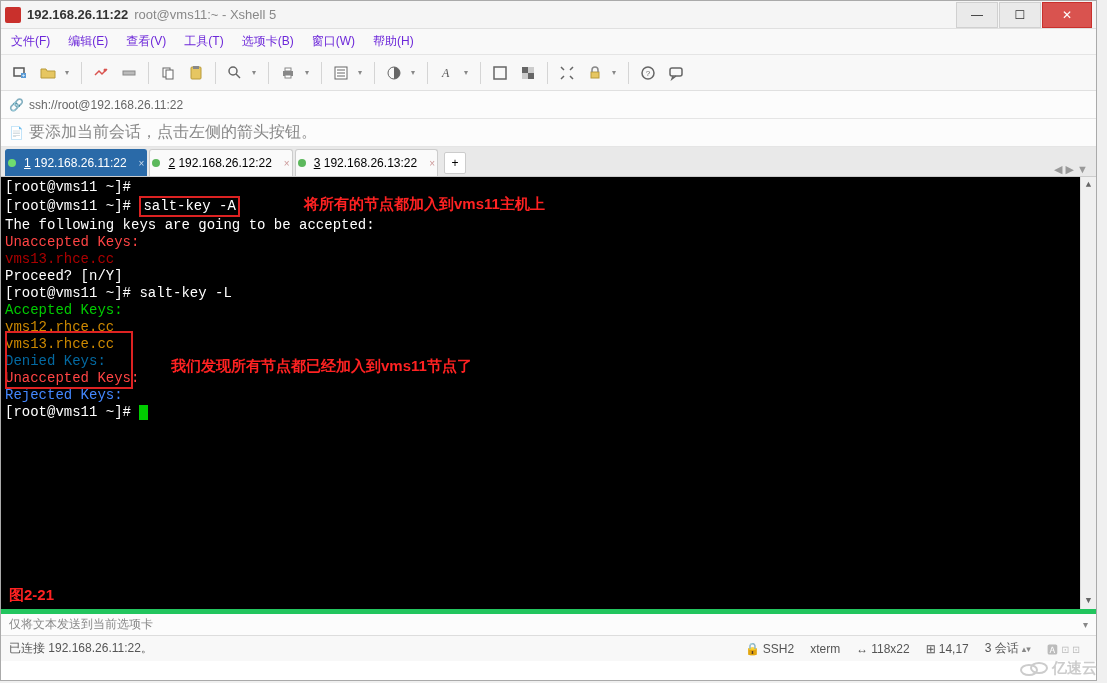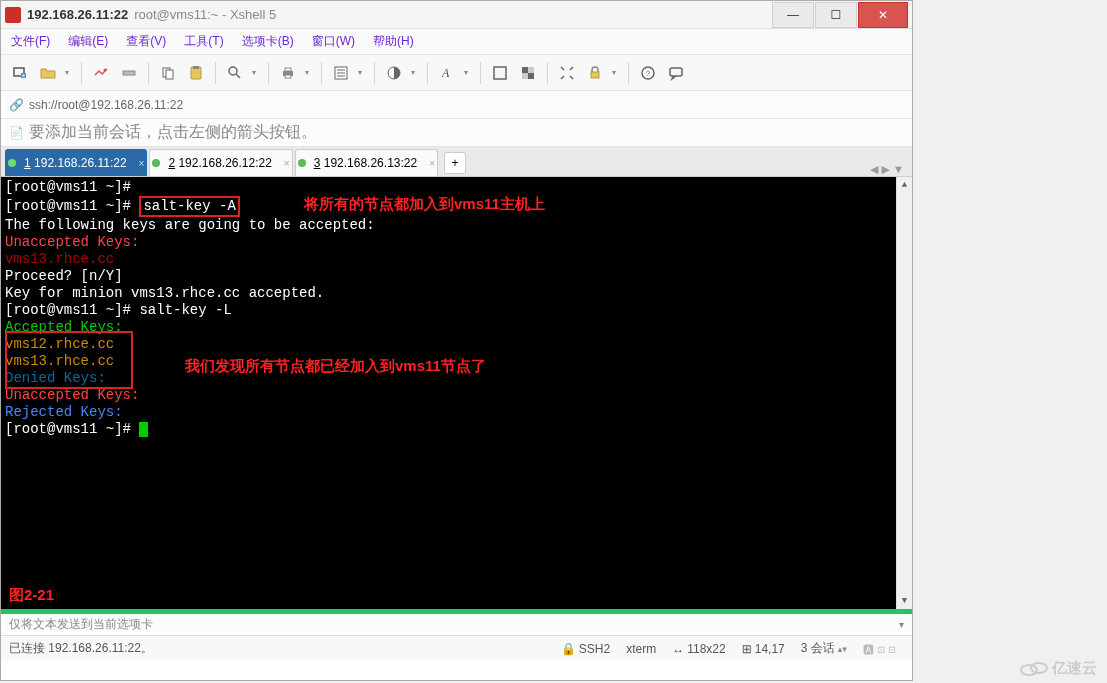"192.168.26.11:22" .window { width: 913px -> 1097px }
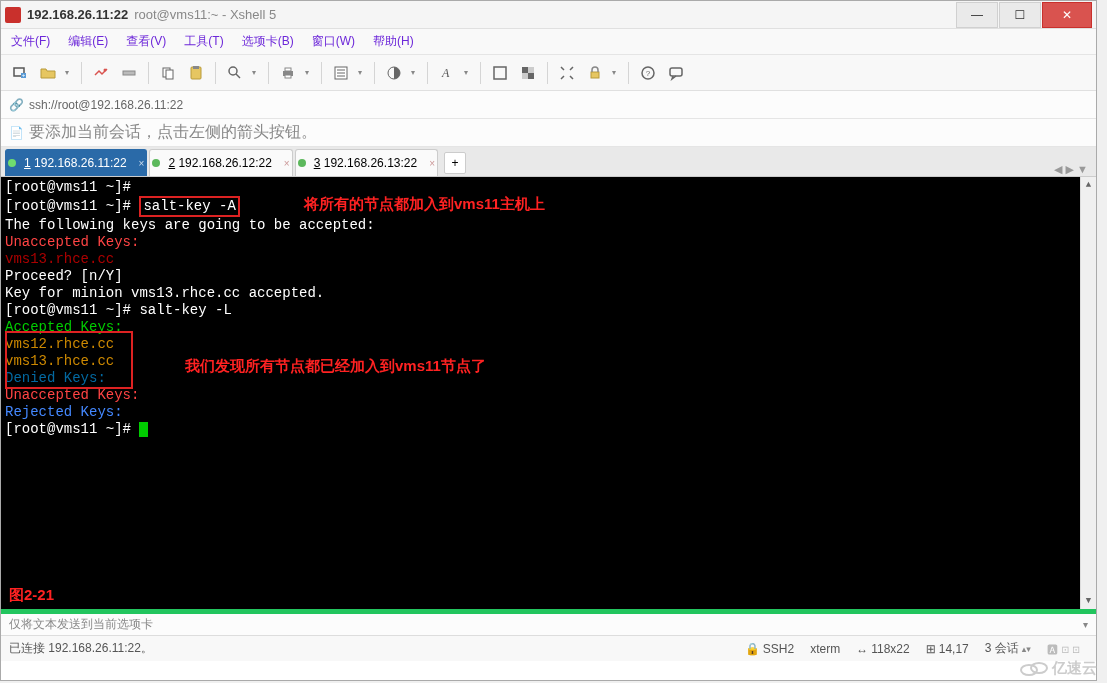"Key for minion vms13.rhce.cc accepted." div.tl { html: <div><span>Key for minion vms13.rhce.cc accepted.</span></div> -> none }
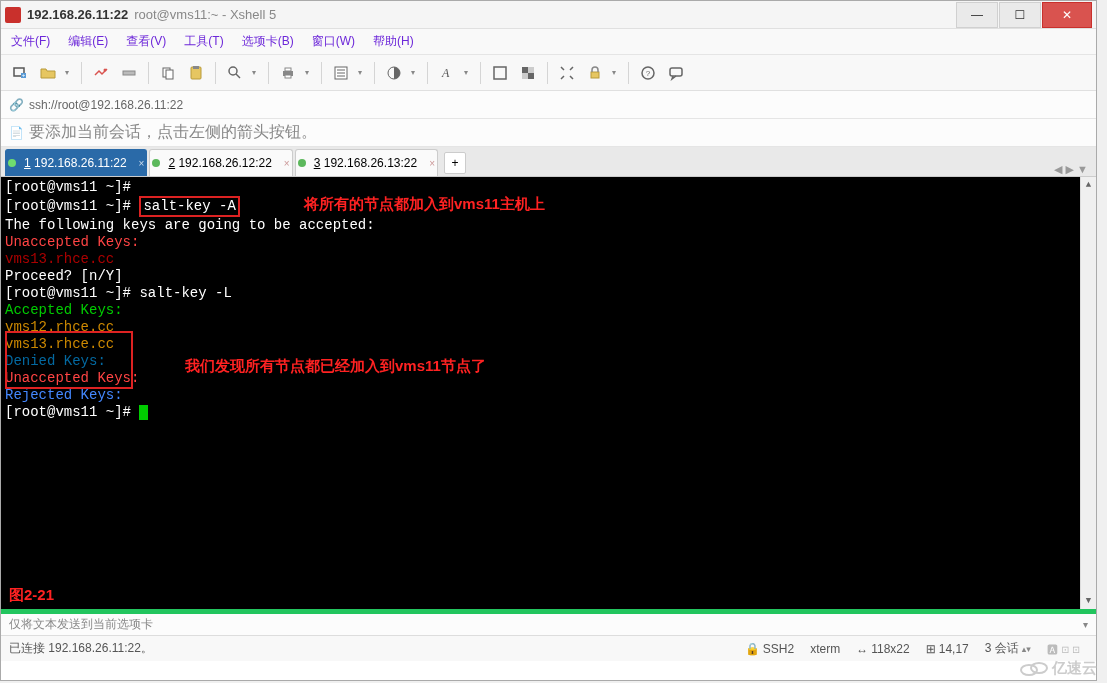"我们发现所有节点都已经加入到vms11节点了" div.annotation { left: 184px -> 170px }
